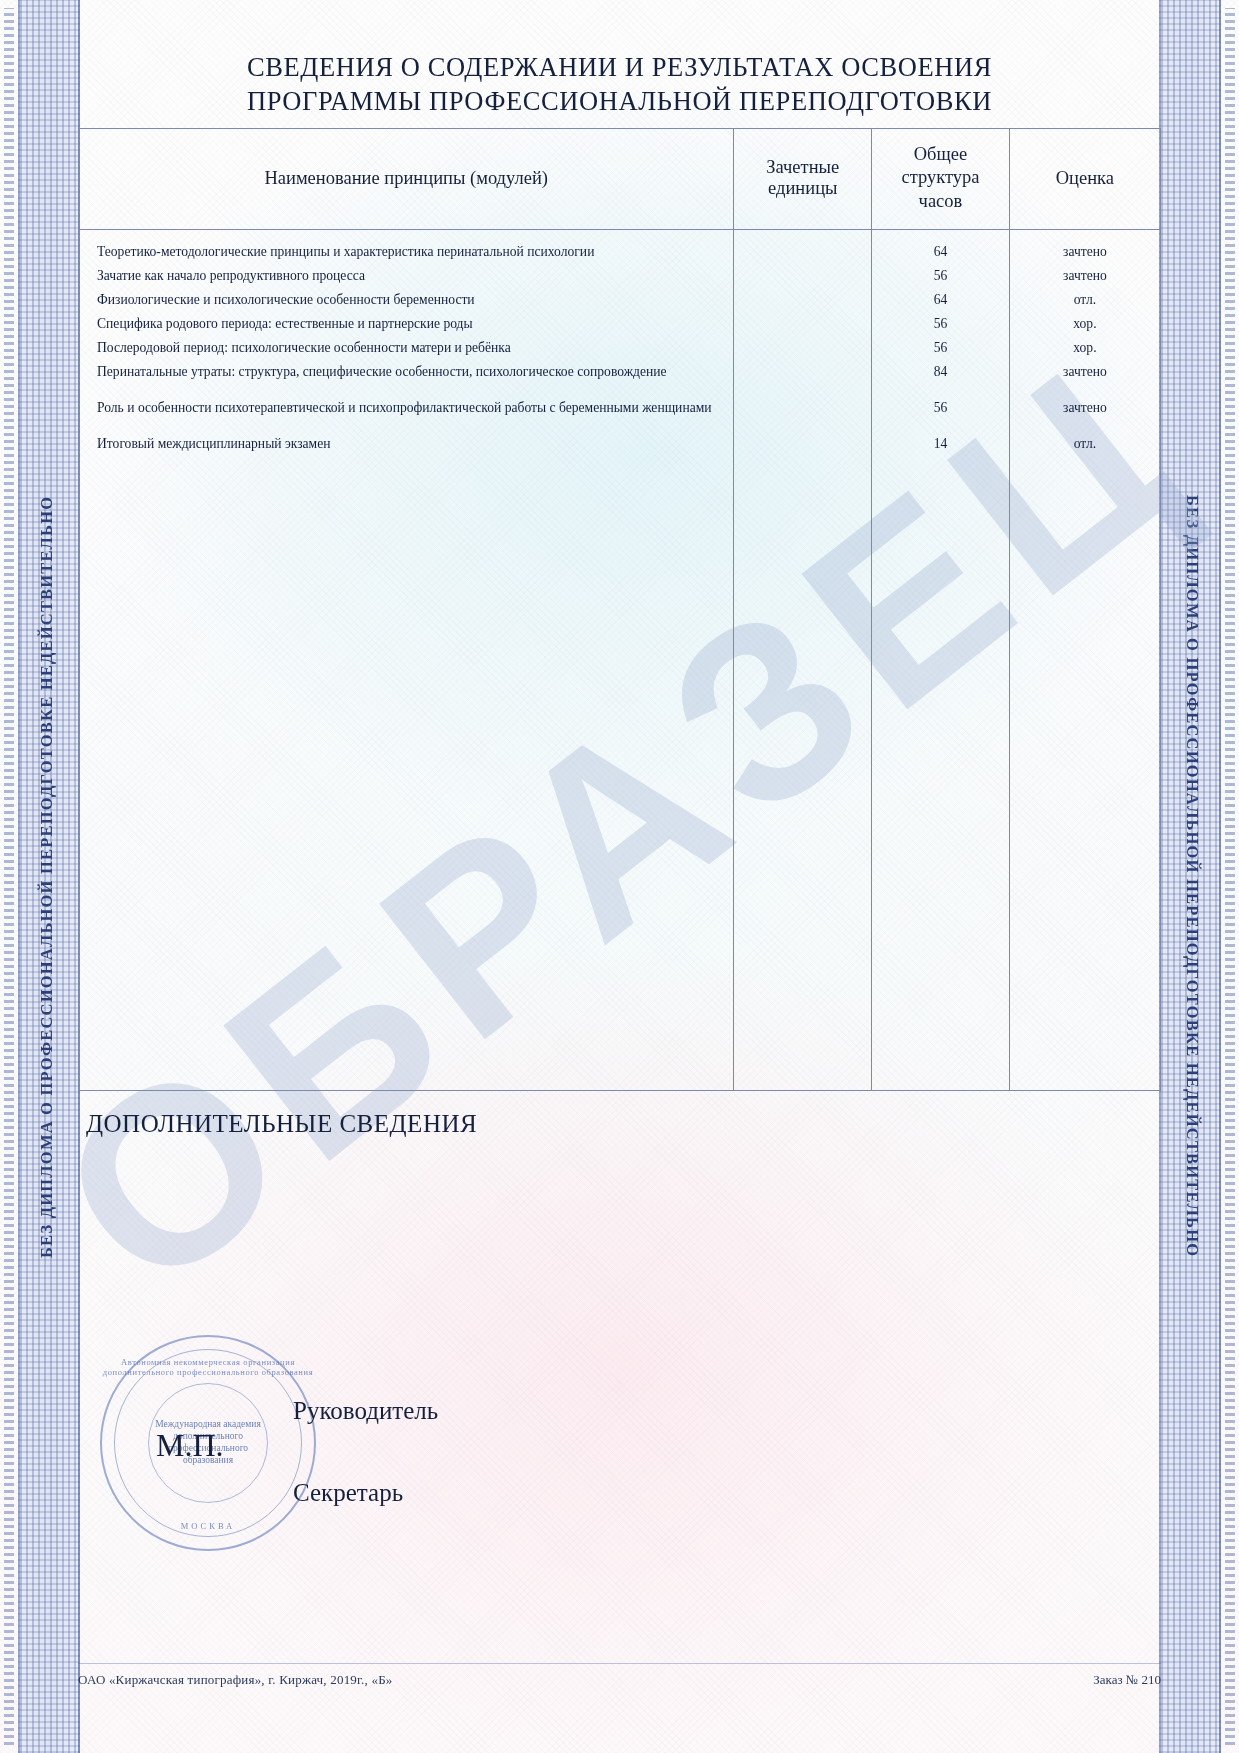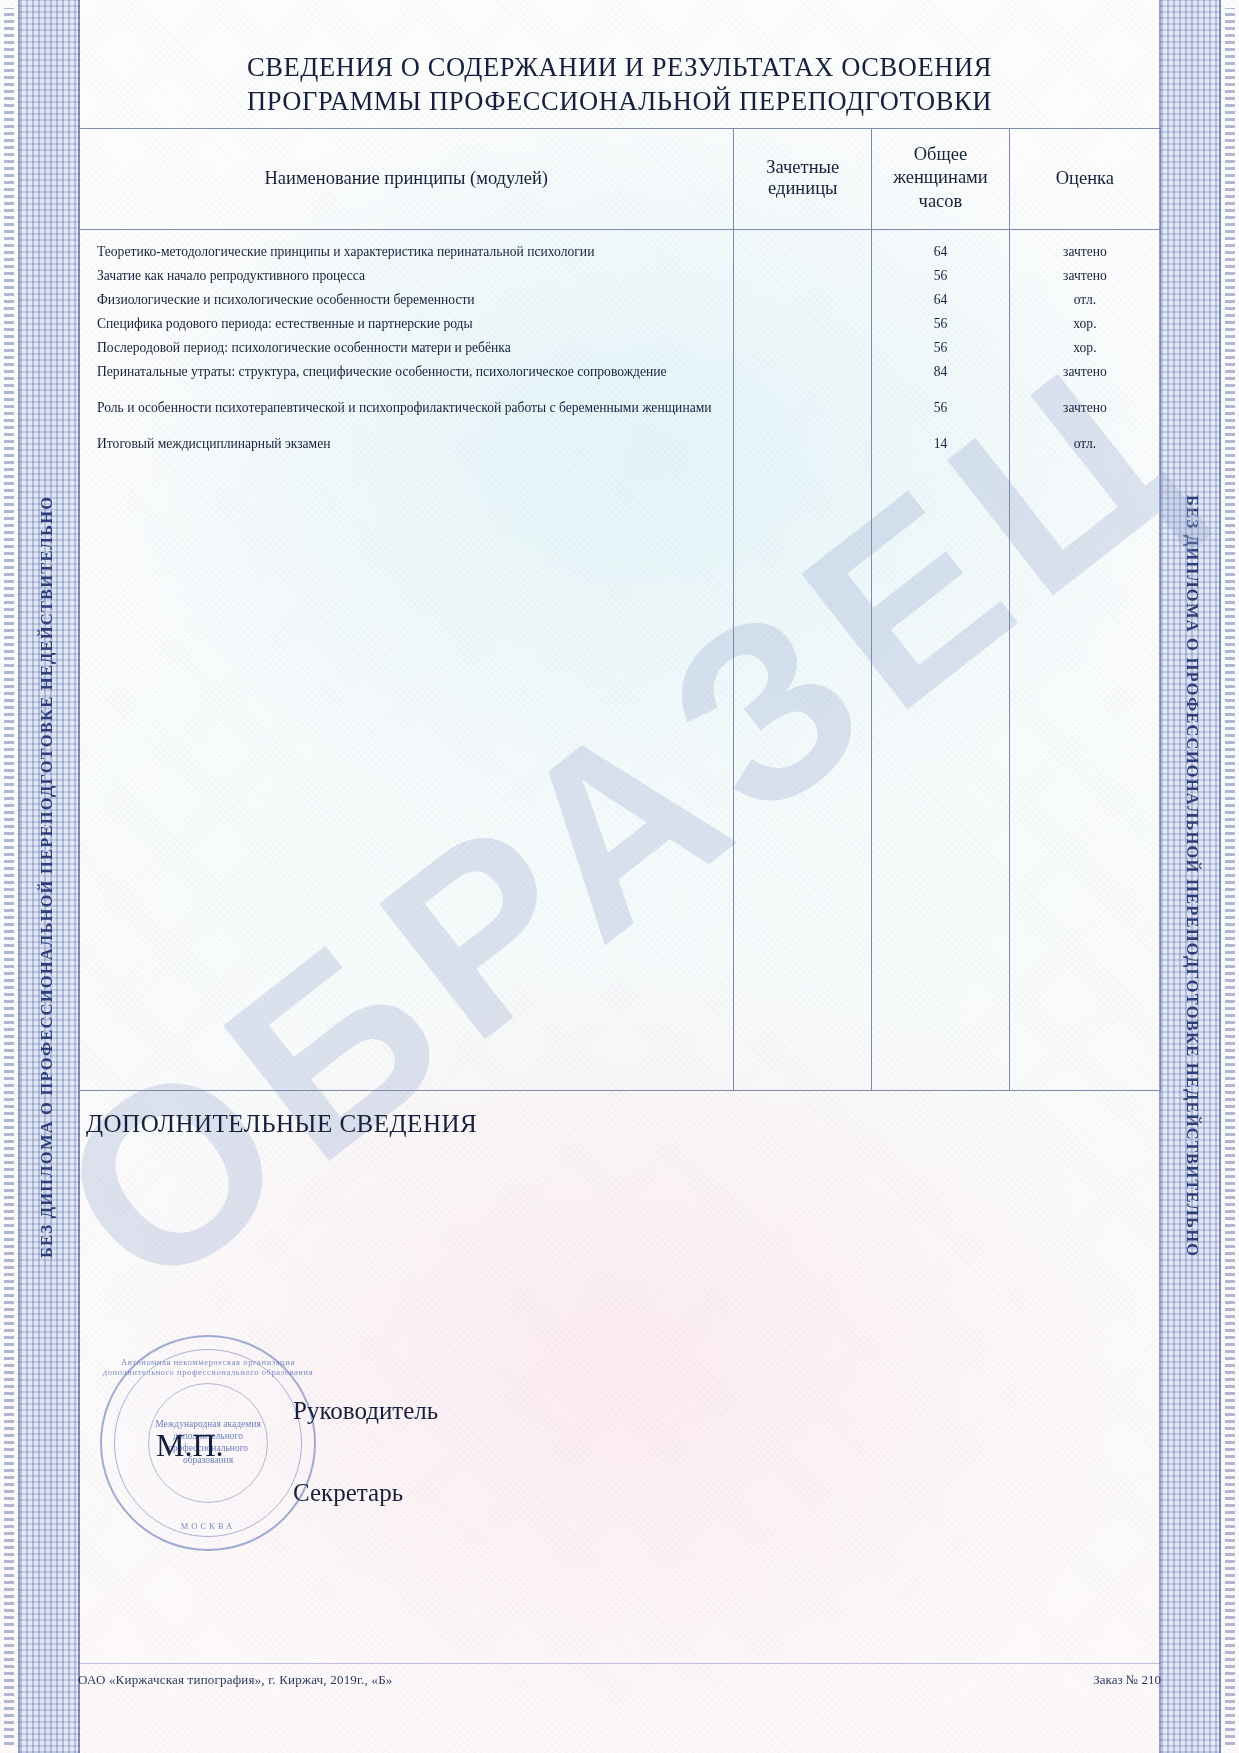"женщинами" span { text: женщинами -> структура }
